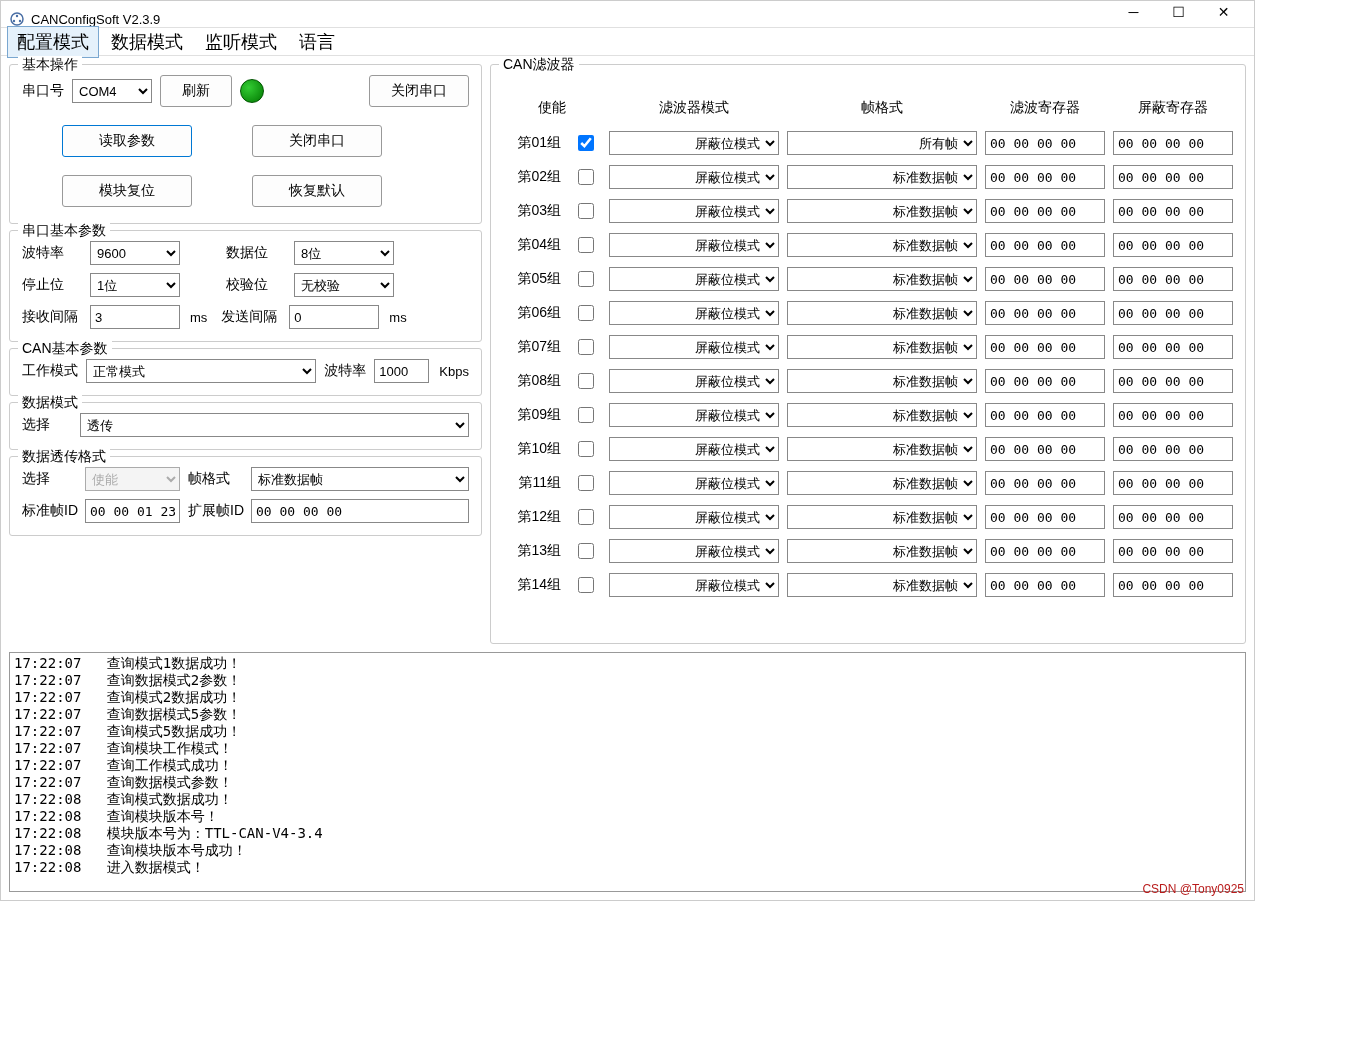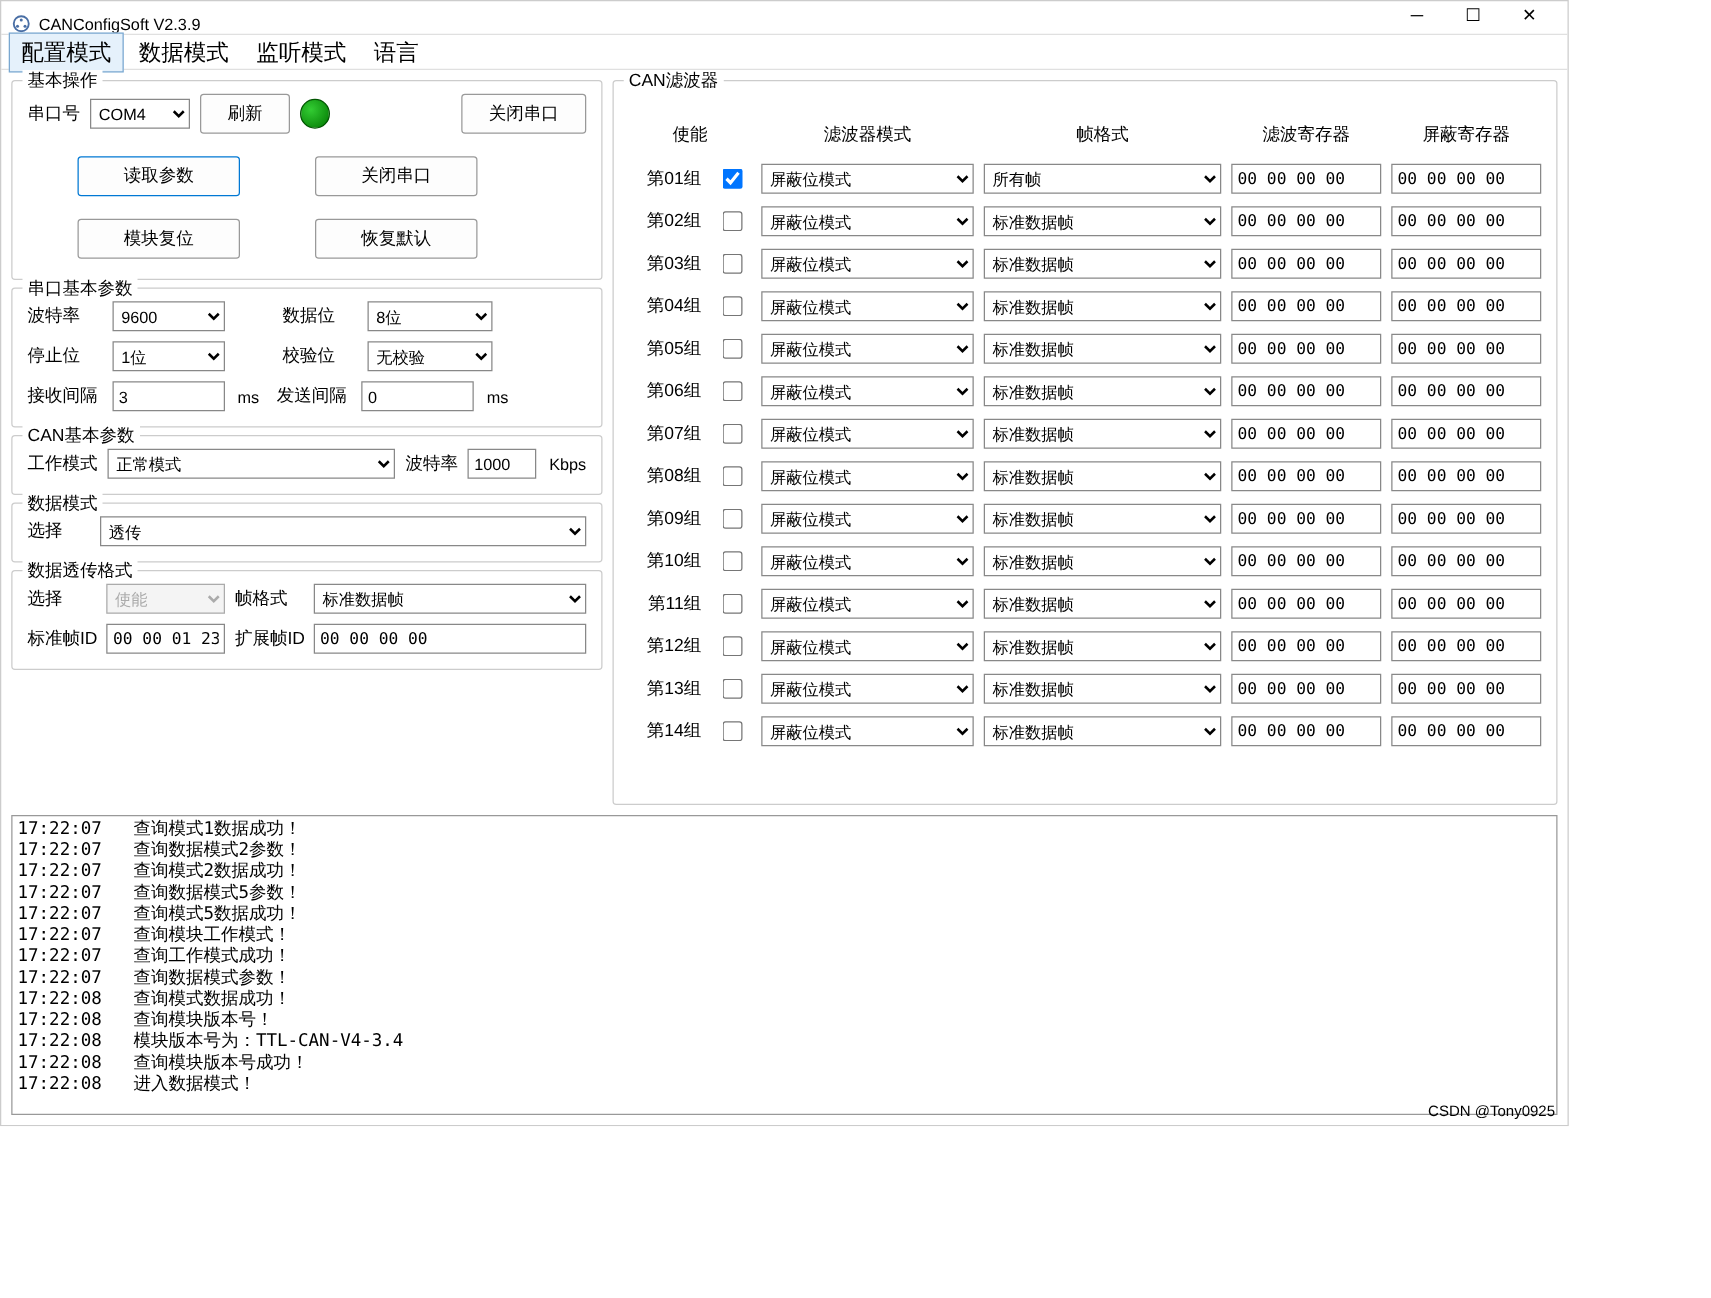"屏蔽位模式" .filter-row select { text-align: none -> right }
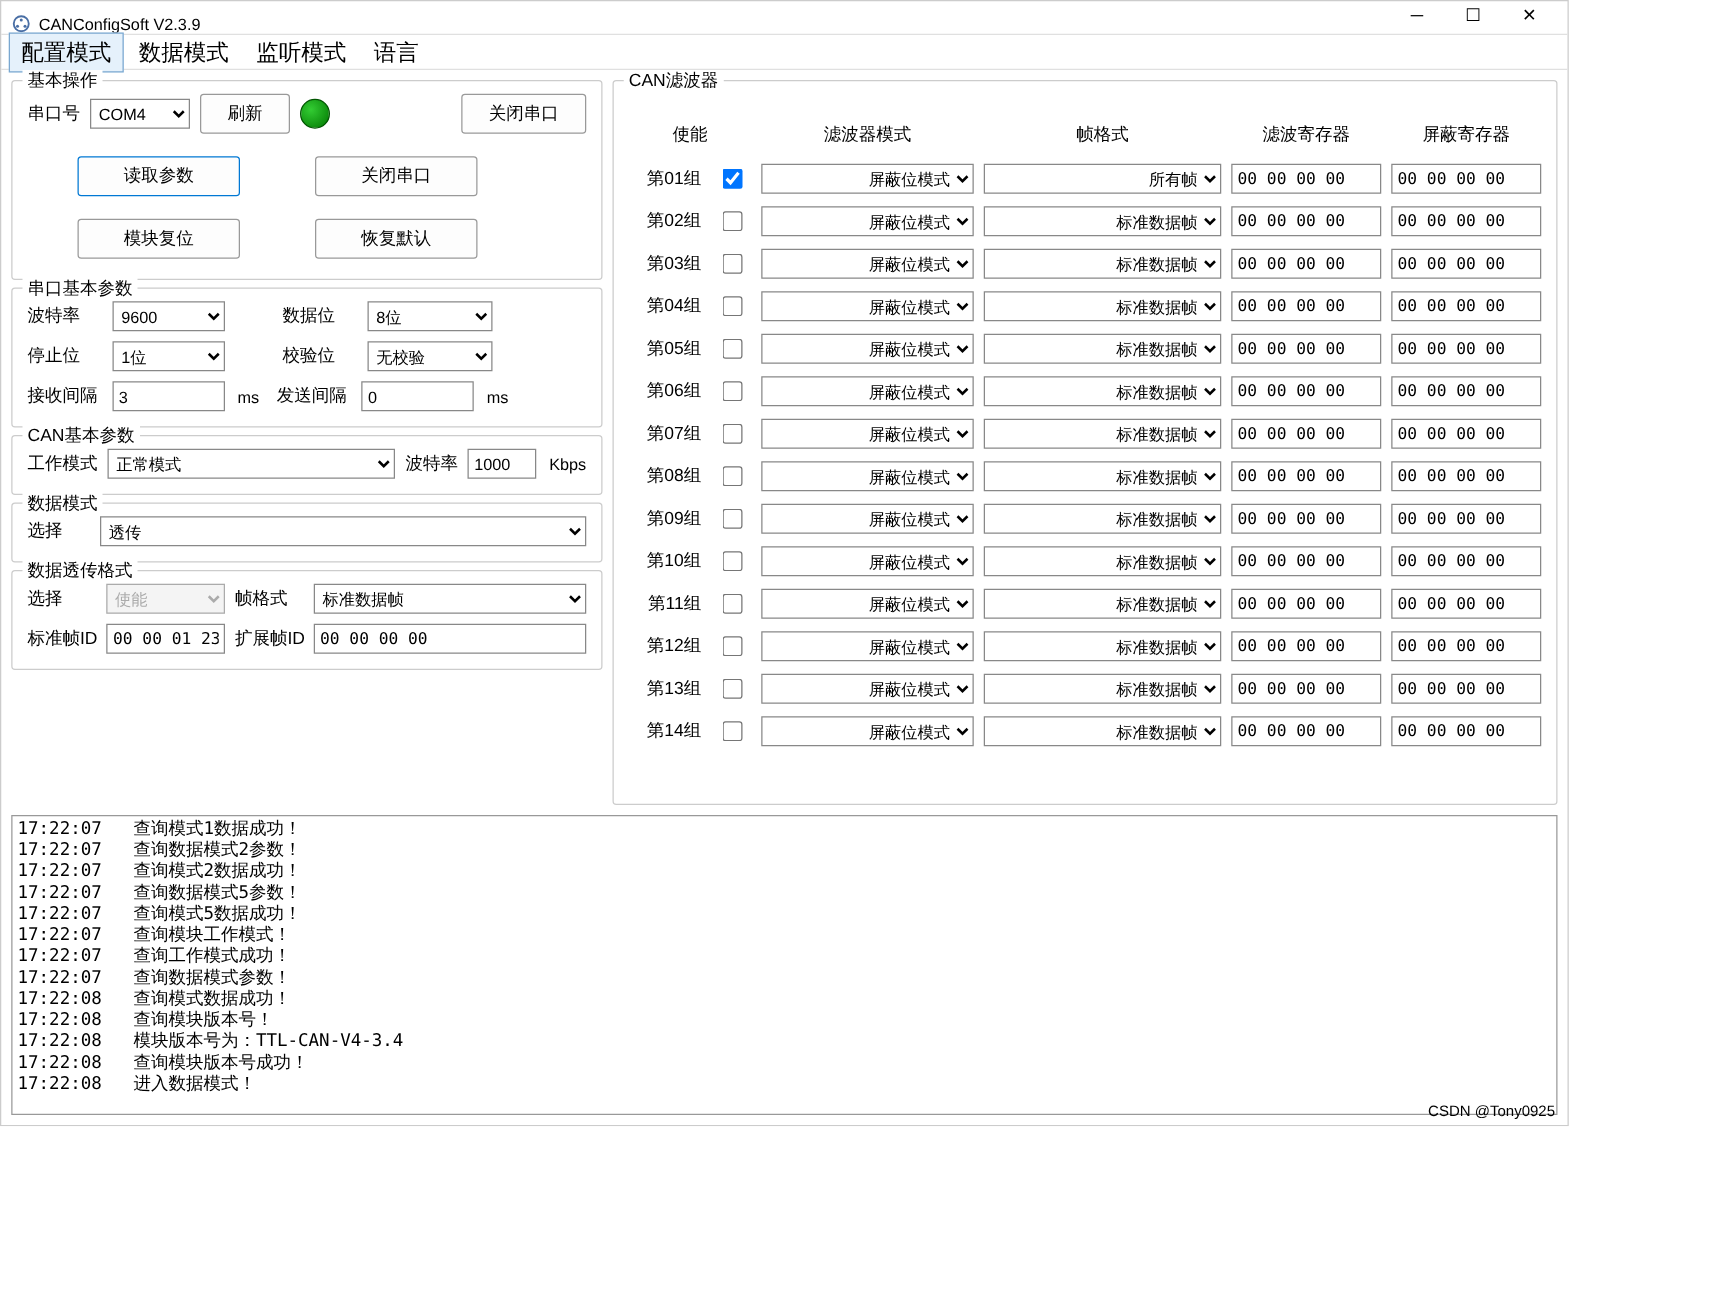"CSDN @Tony0925" .watermark { color: #000000 -> #b91c1c }
